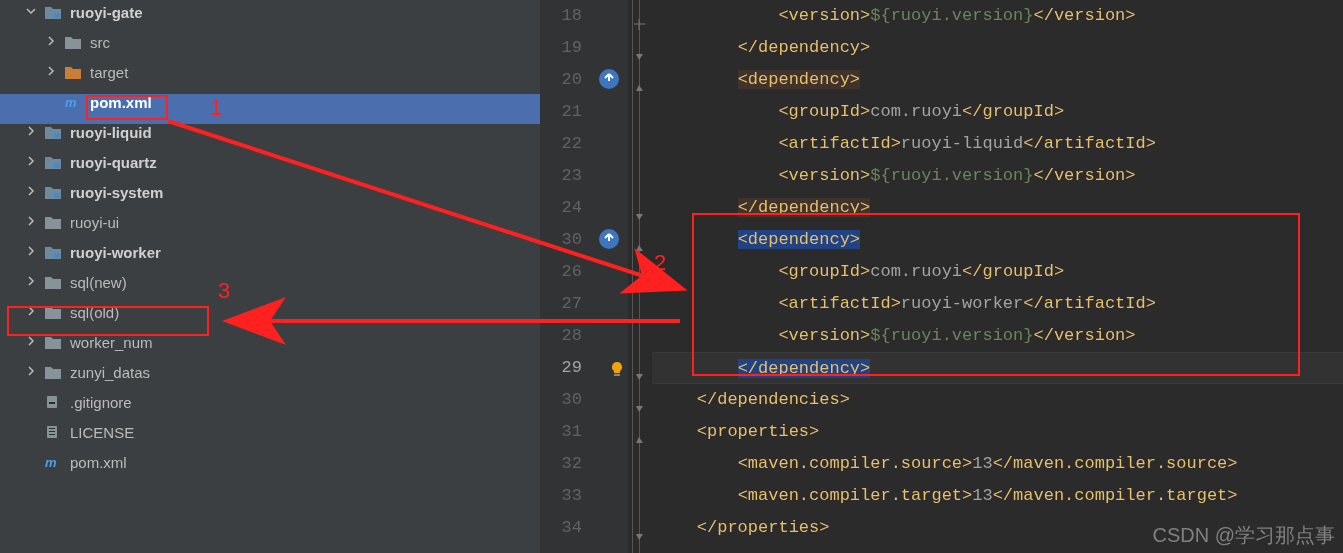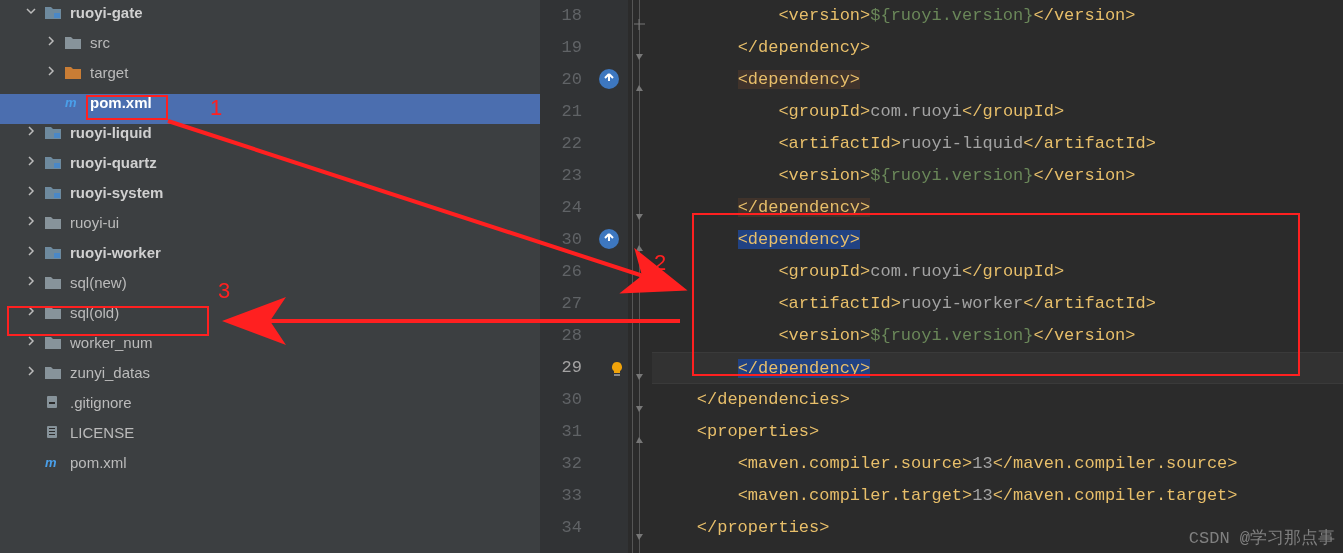"CSDN @学习那点事" .watermark { font-family: Liberation Mono, monospace -> Liberation Sans, sans-serif; font-size: 17px -> 20px }
